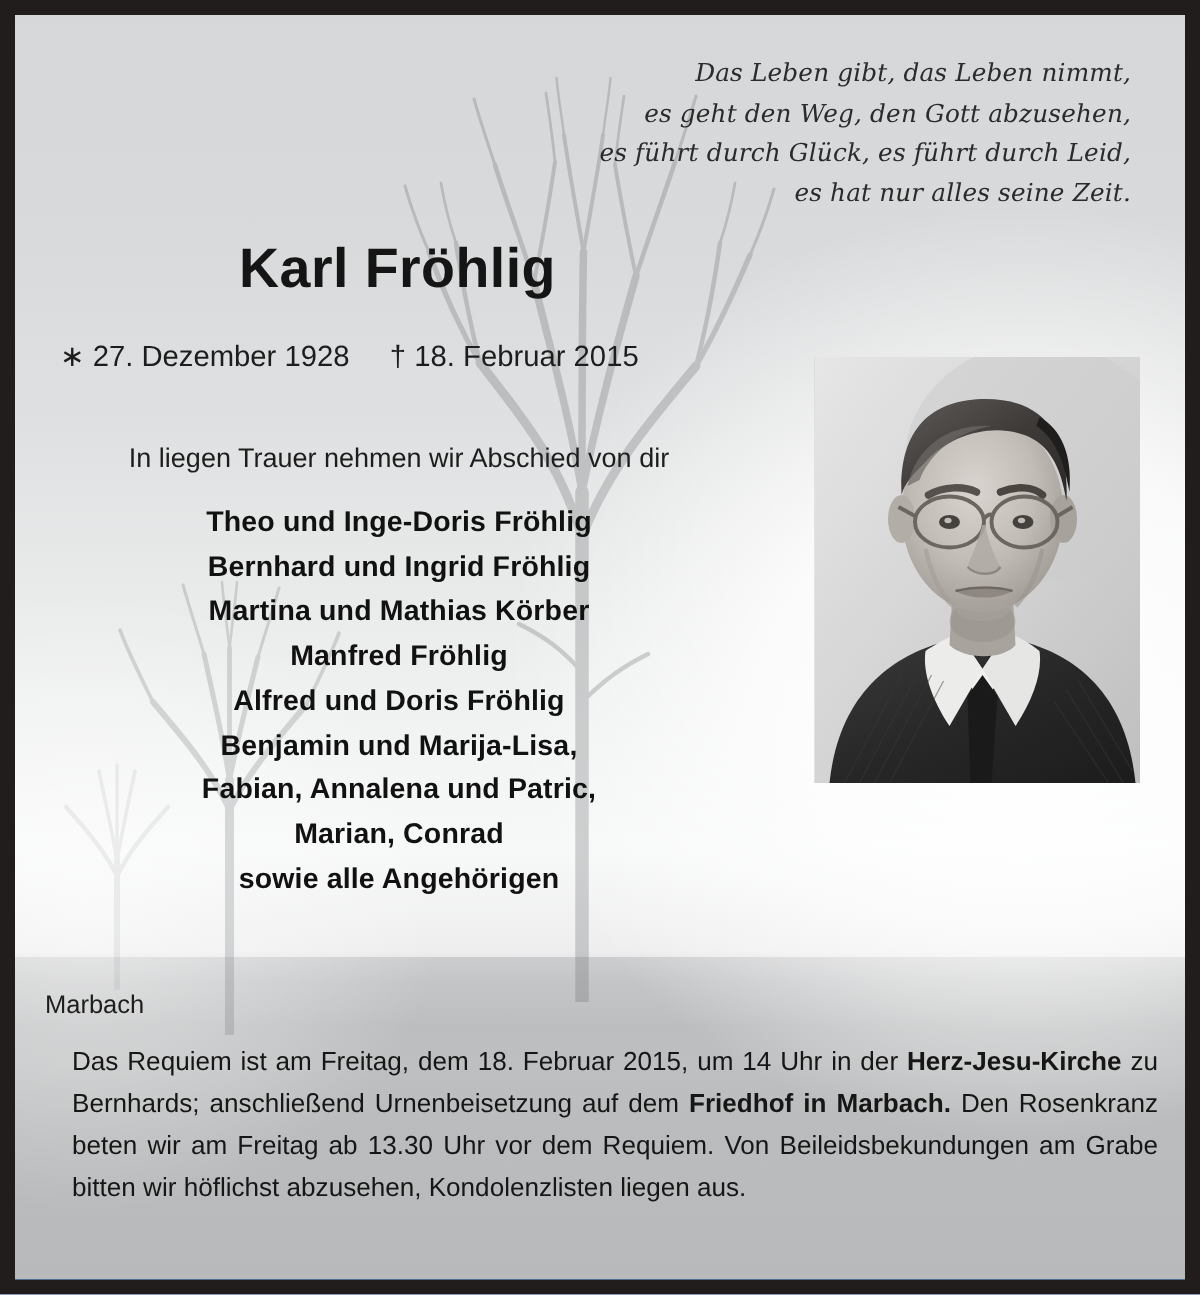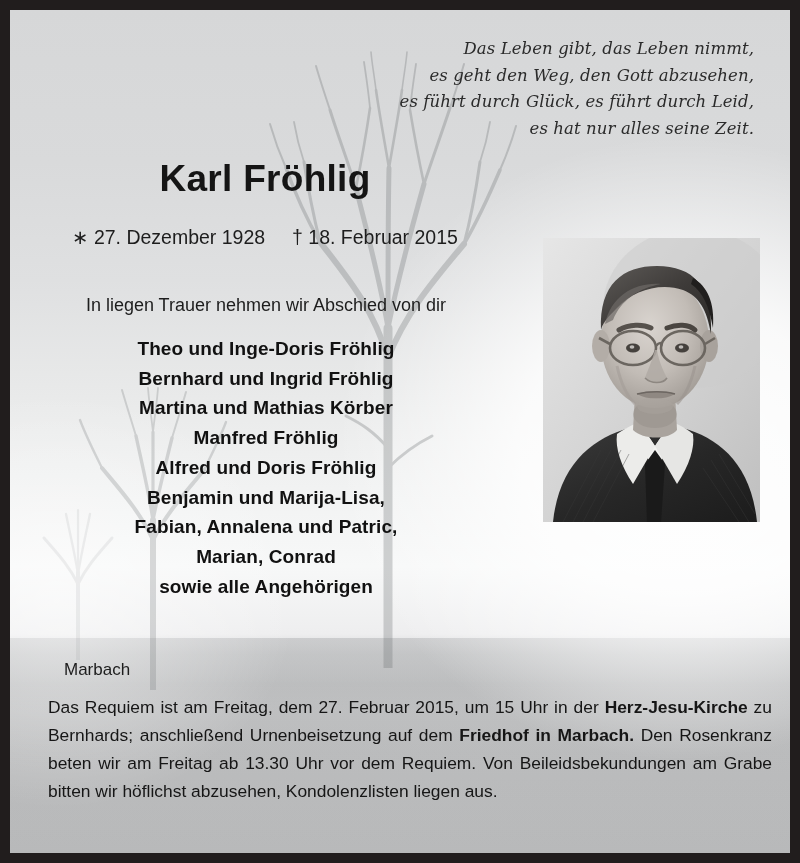"∗ 27. Dezember 1928 †" .dates { text-align: center -> none }
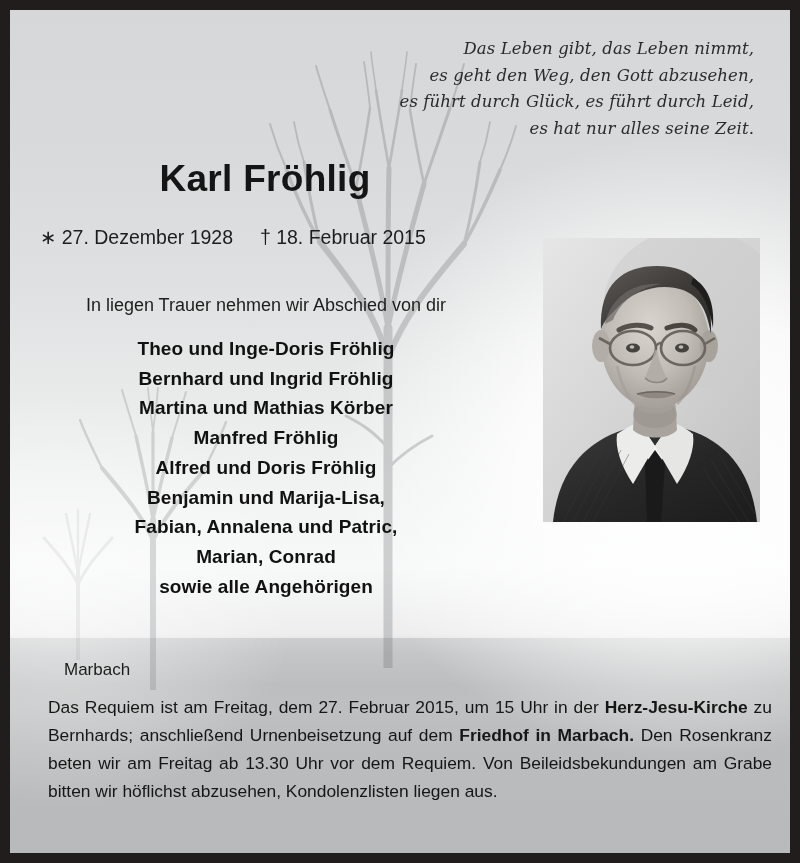"Marbach" .place { left: 54px -> 20px }
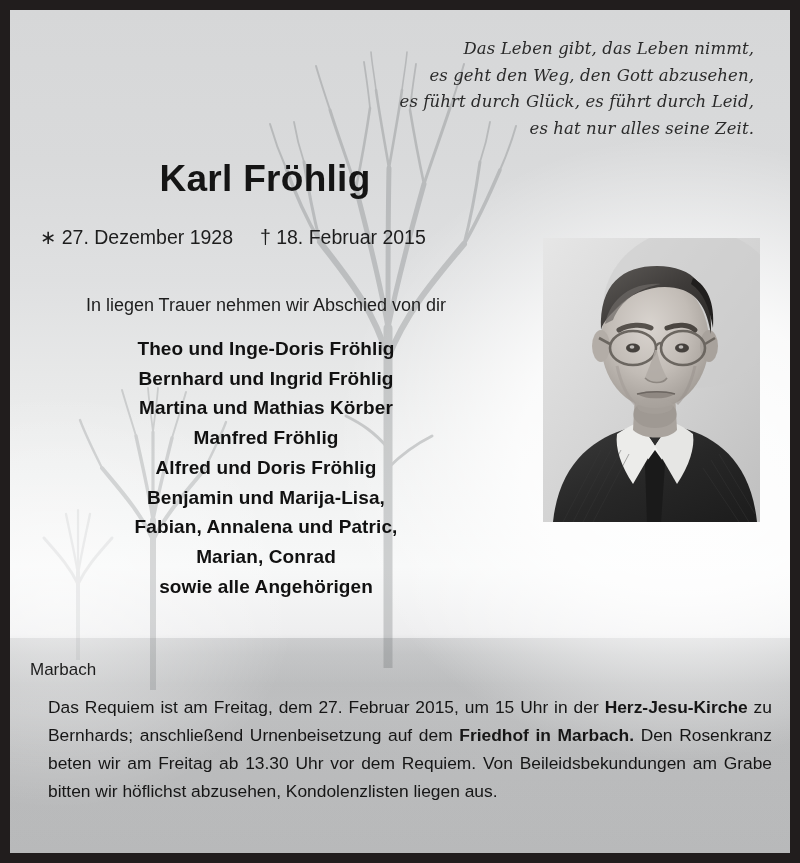"Das Requiem ist am Freitag," span { text: 27. Februar 2015, um 15 -> 18. Februar 2015, um 14 }
